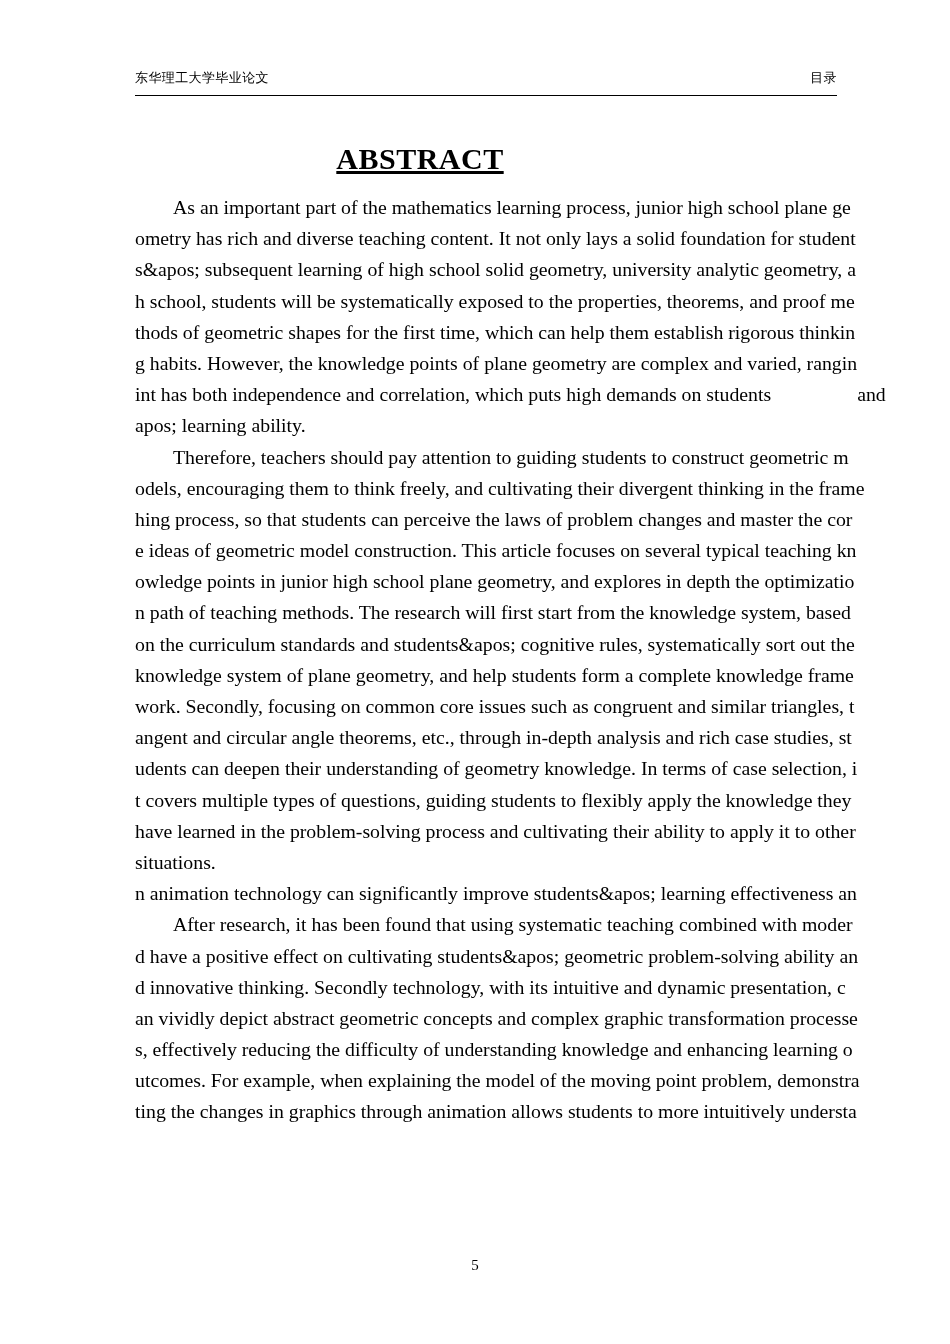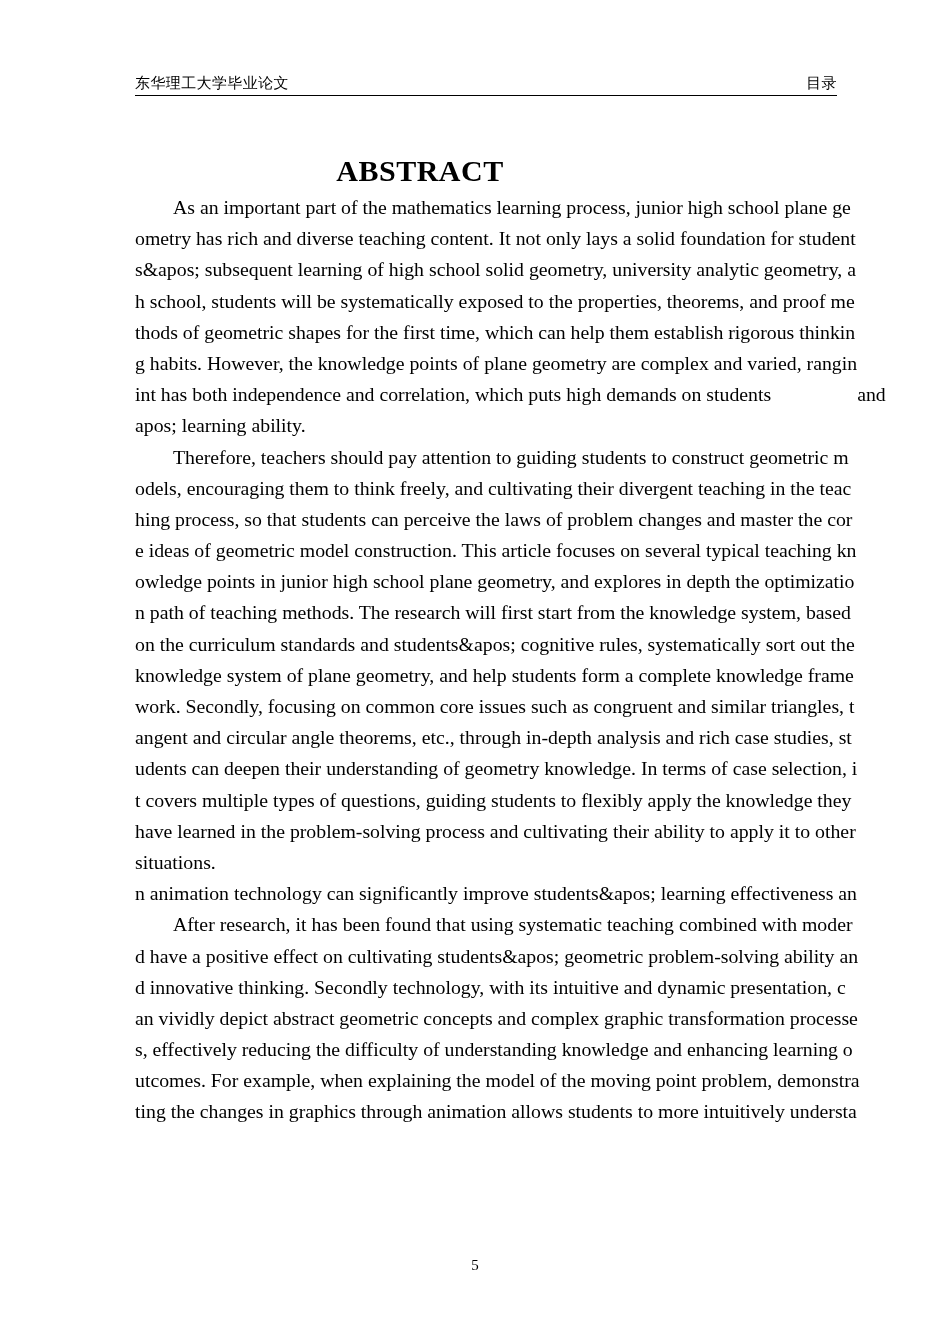"东华理工大学毕业论文" .header { align-items: center -> flex-start; font-size: 15px -> 13px }
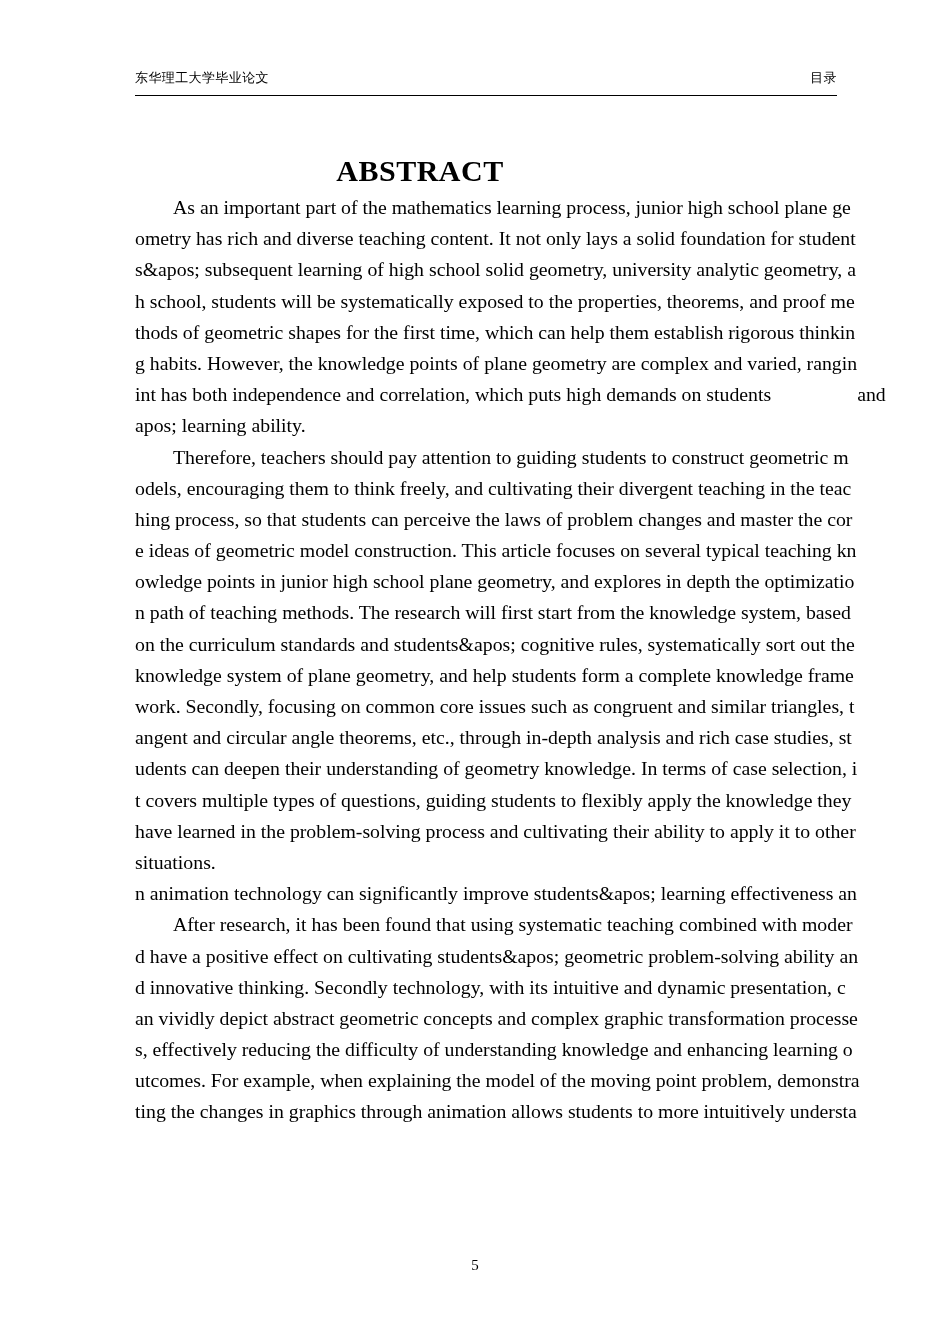"ABSTRACT" .doc-title { text-decoration: none -> underline; top: 132px -> 120px }
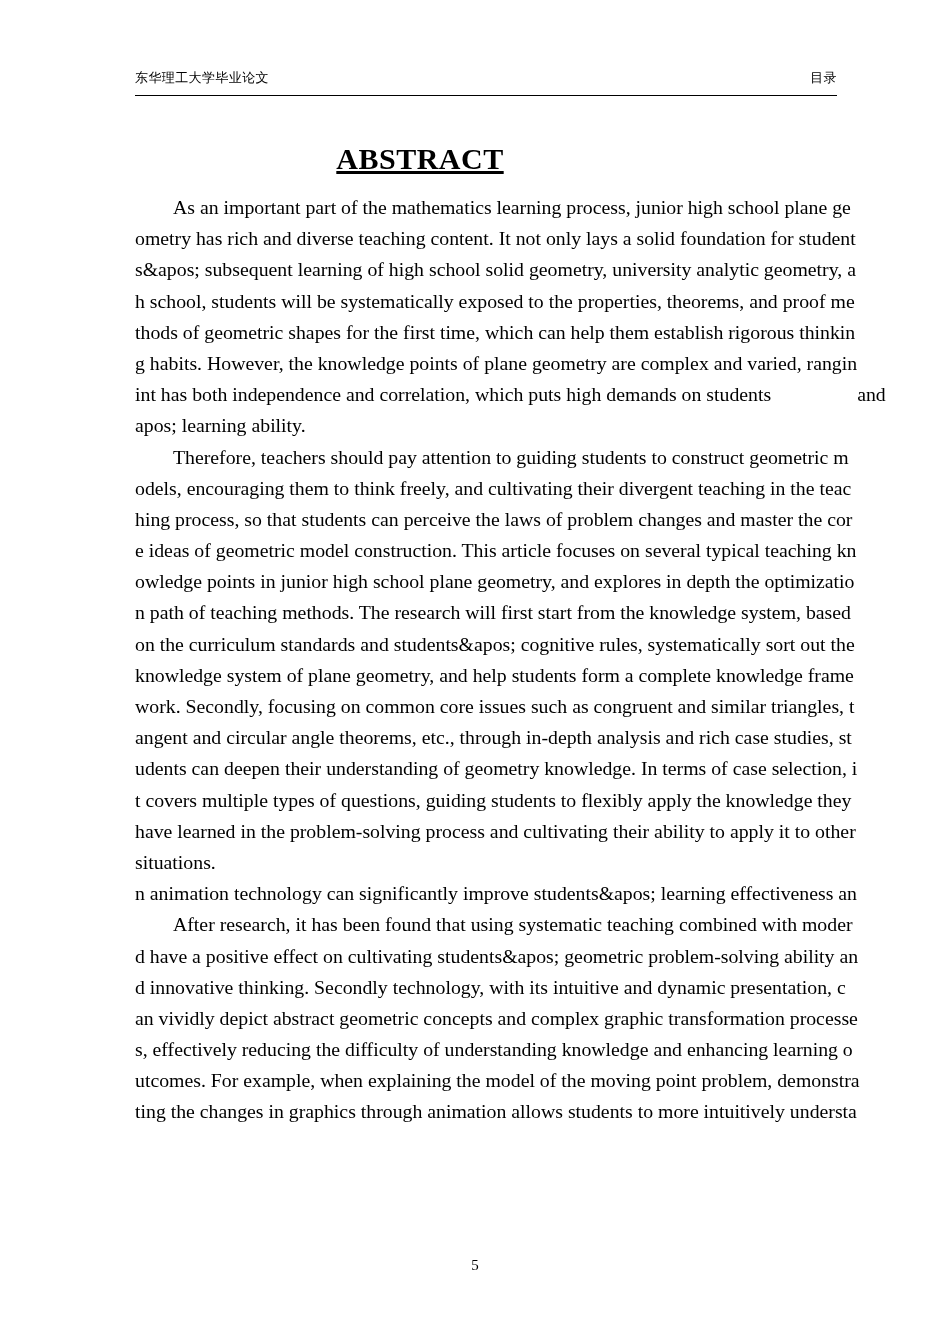"odels, encouraging them to think" span.tline { text: teaching in the teac -> thinking in the frame }
